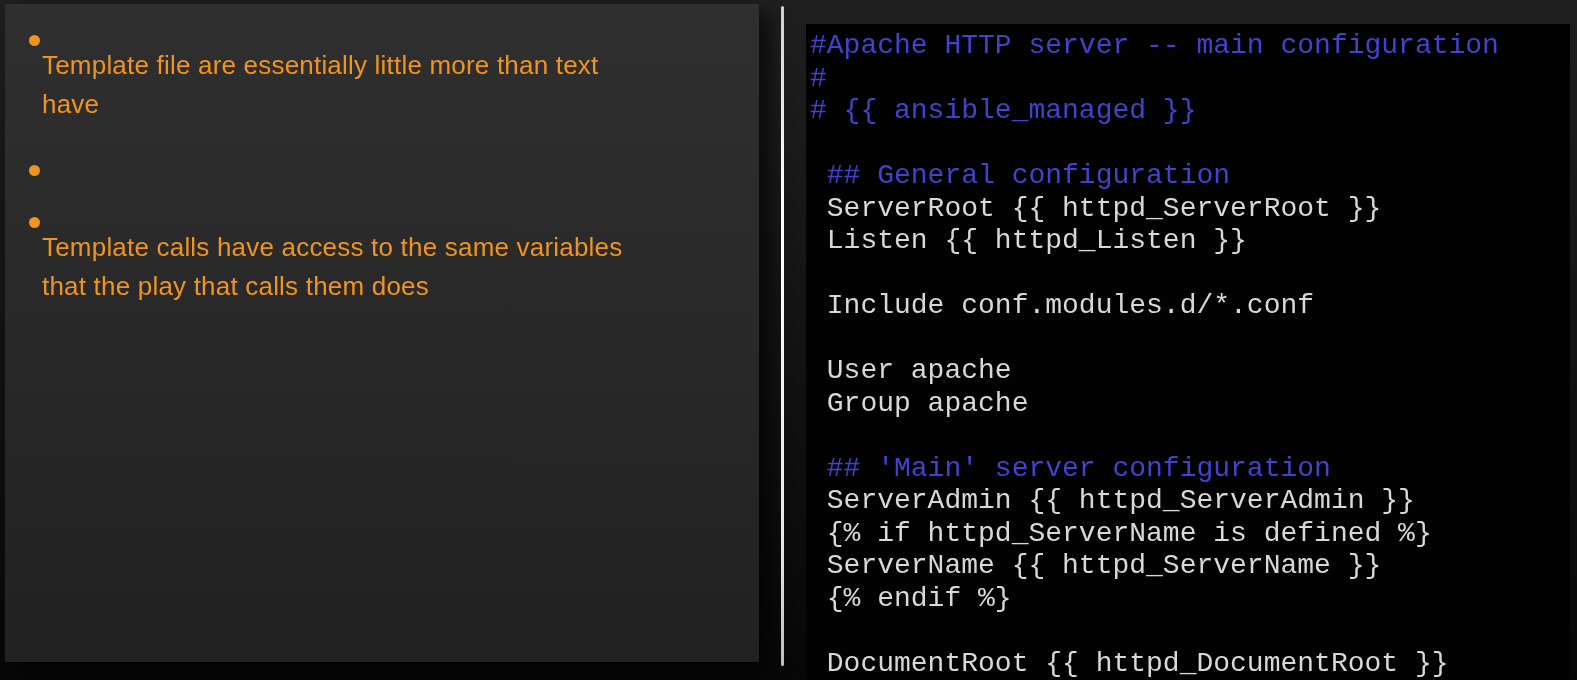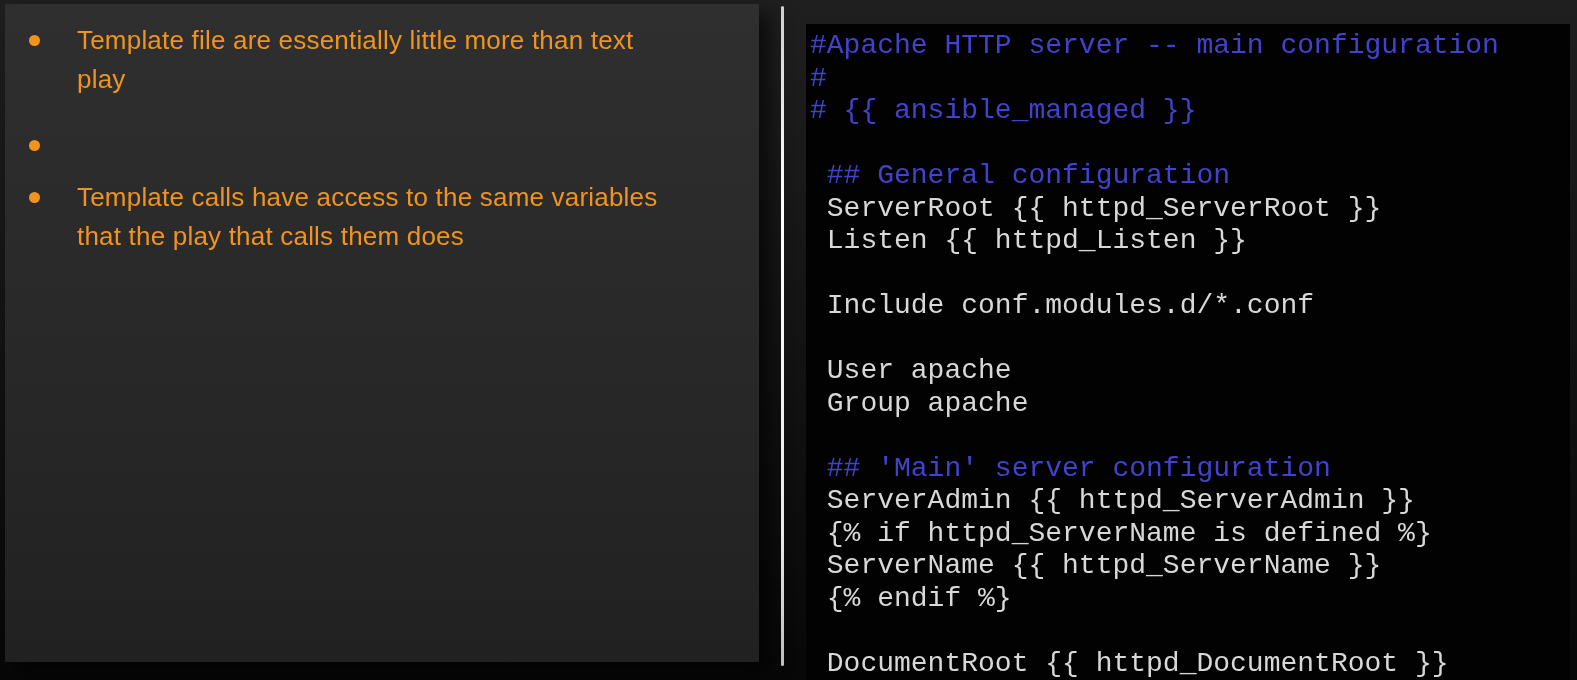"Template file are essentially little" .bullet-item { flex-direction: none -> column }
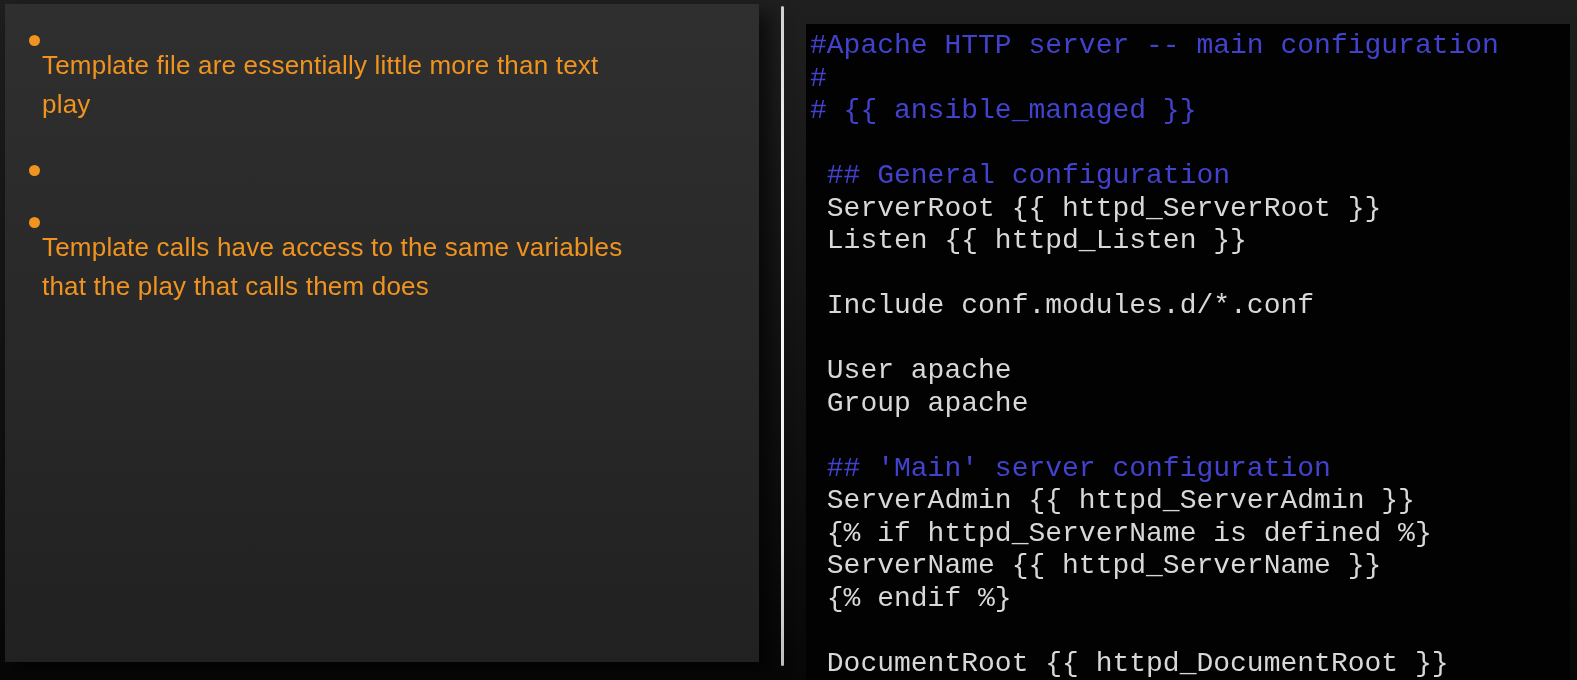"play" span.line { text: play -> have }
